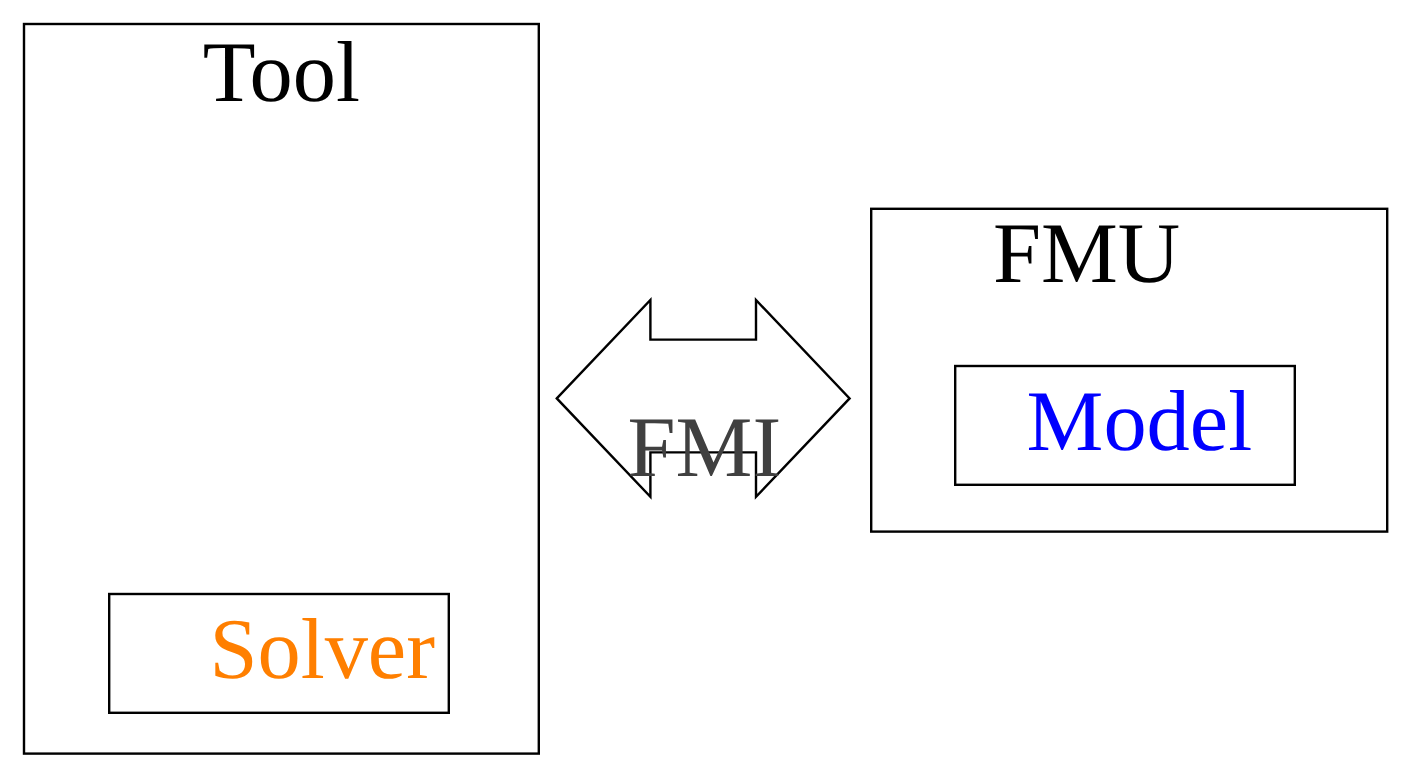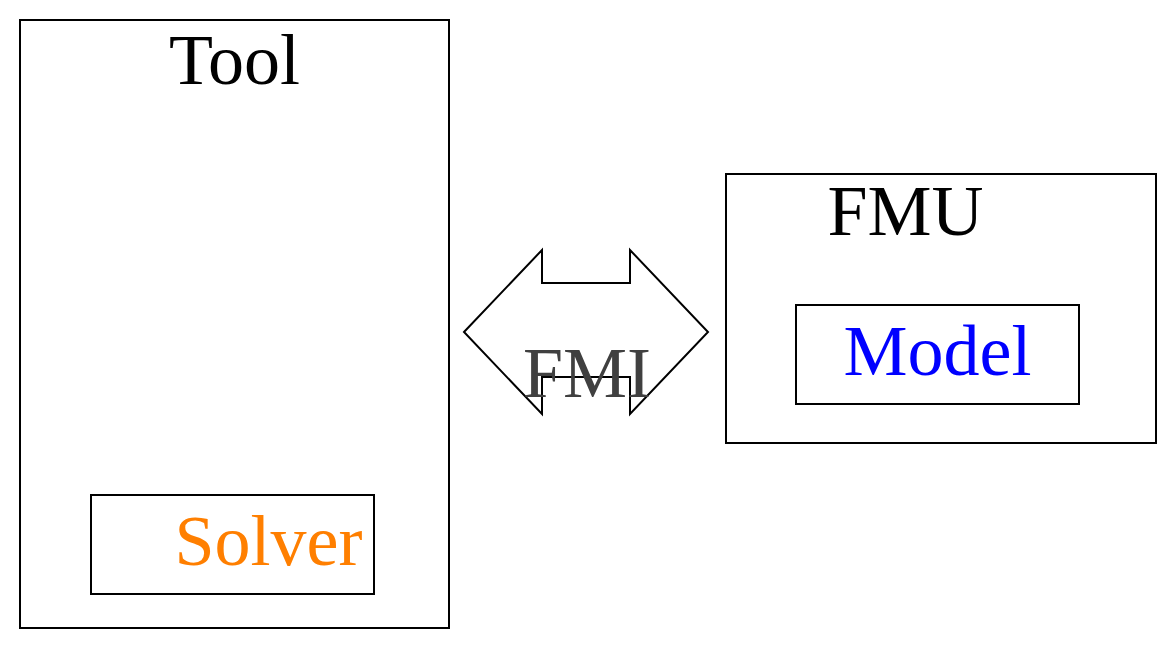"Model" .label-model { padding-left: none -> 12px }
